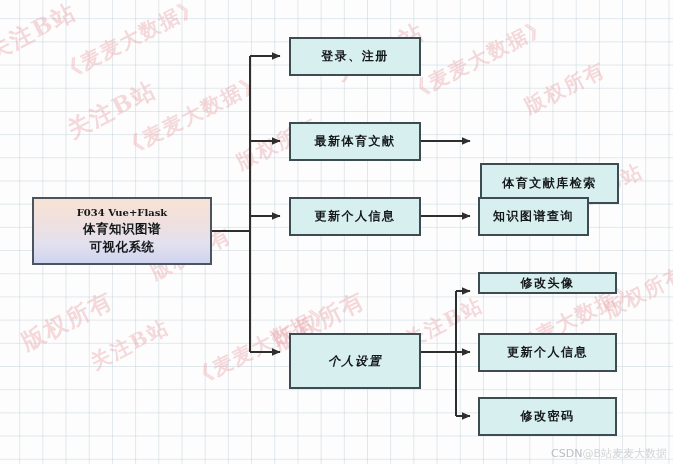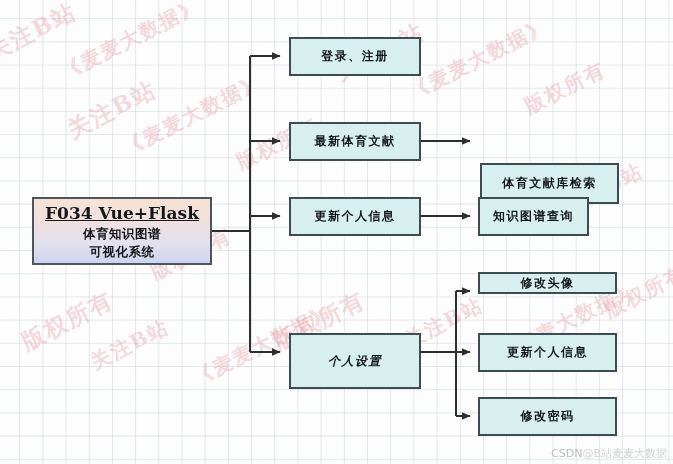"F034 Vue+Flask" .node.root .line1 { font-size: 17px -> 10px; text-decoration: underline -> none }
